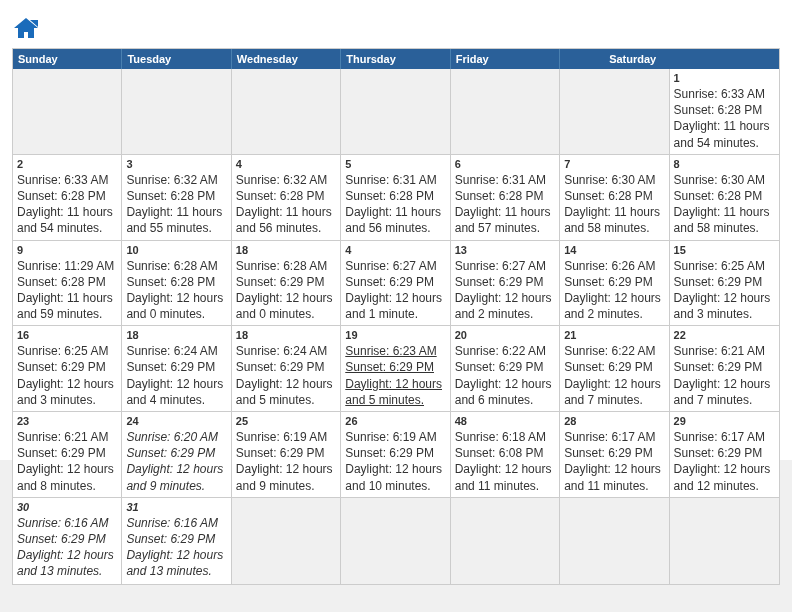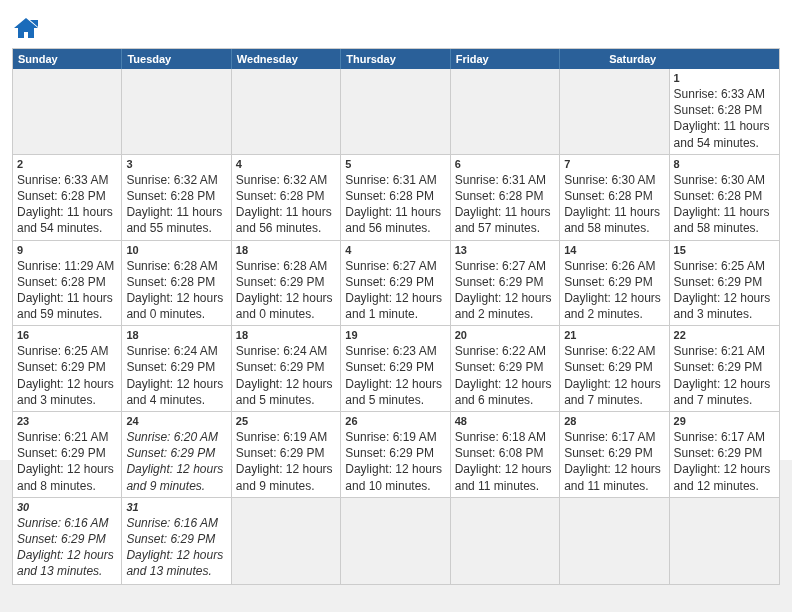"Sunrise: 6:23 AM" div.cell-content { text-decoration: none -> underline }
